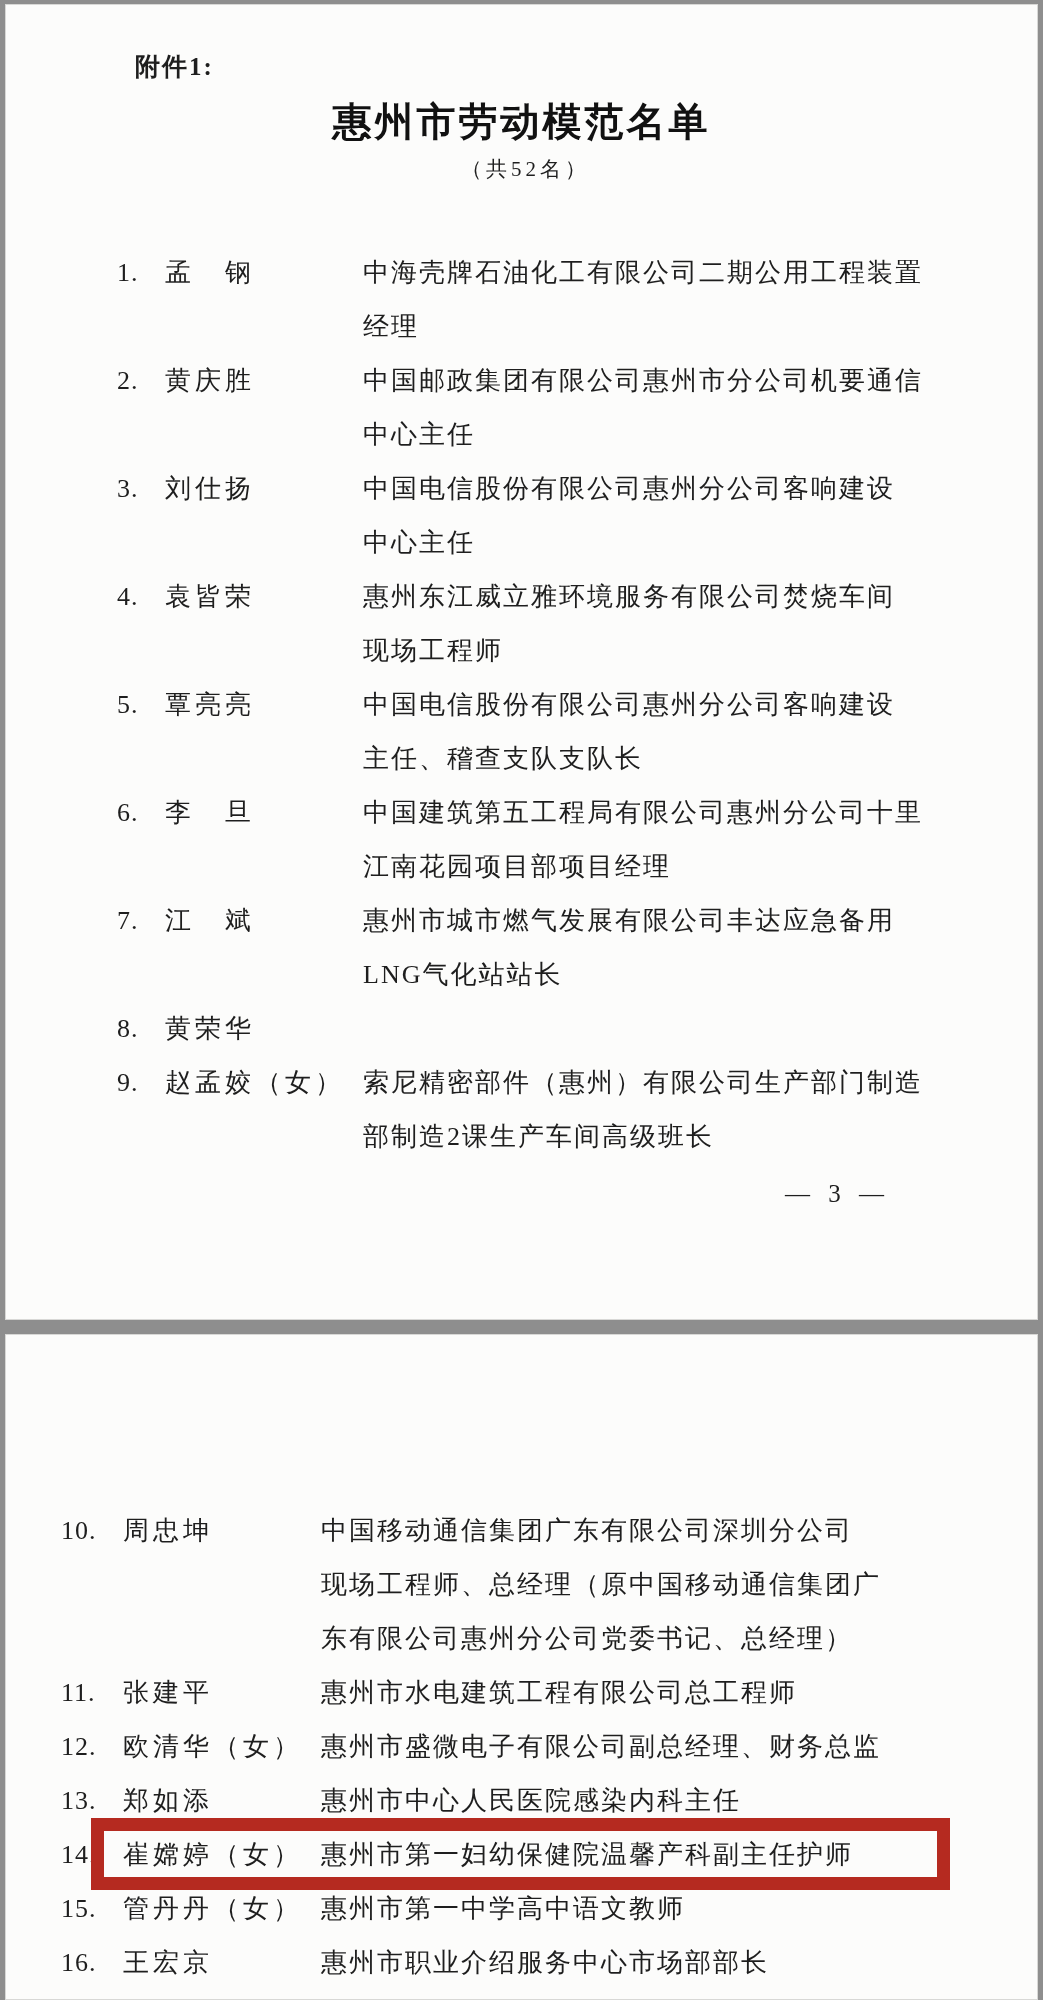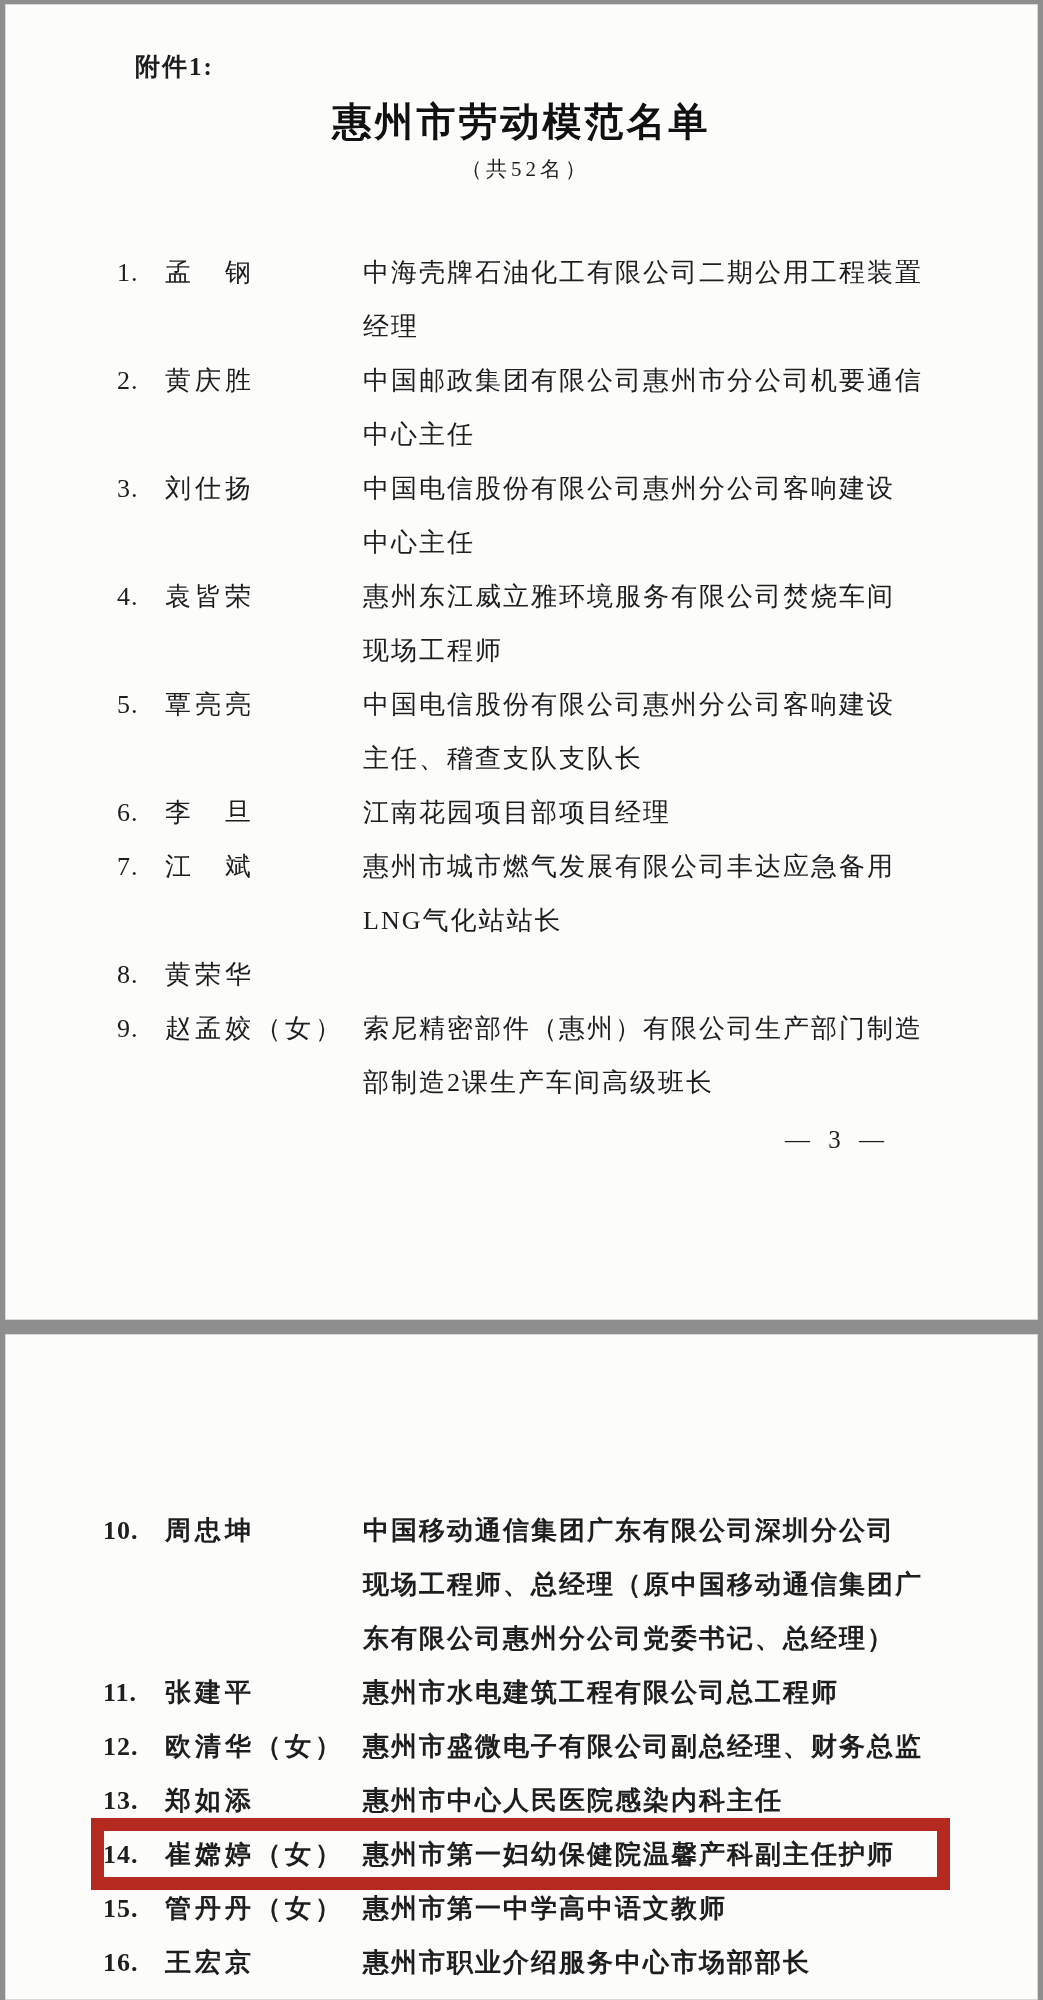"中国建筑第五工程局有限公司惠州分公司十里" div.dline { html: none -> <div>中国建筑第五工程局有限公司惠州分公司十里</div> }
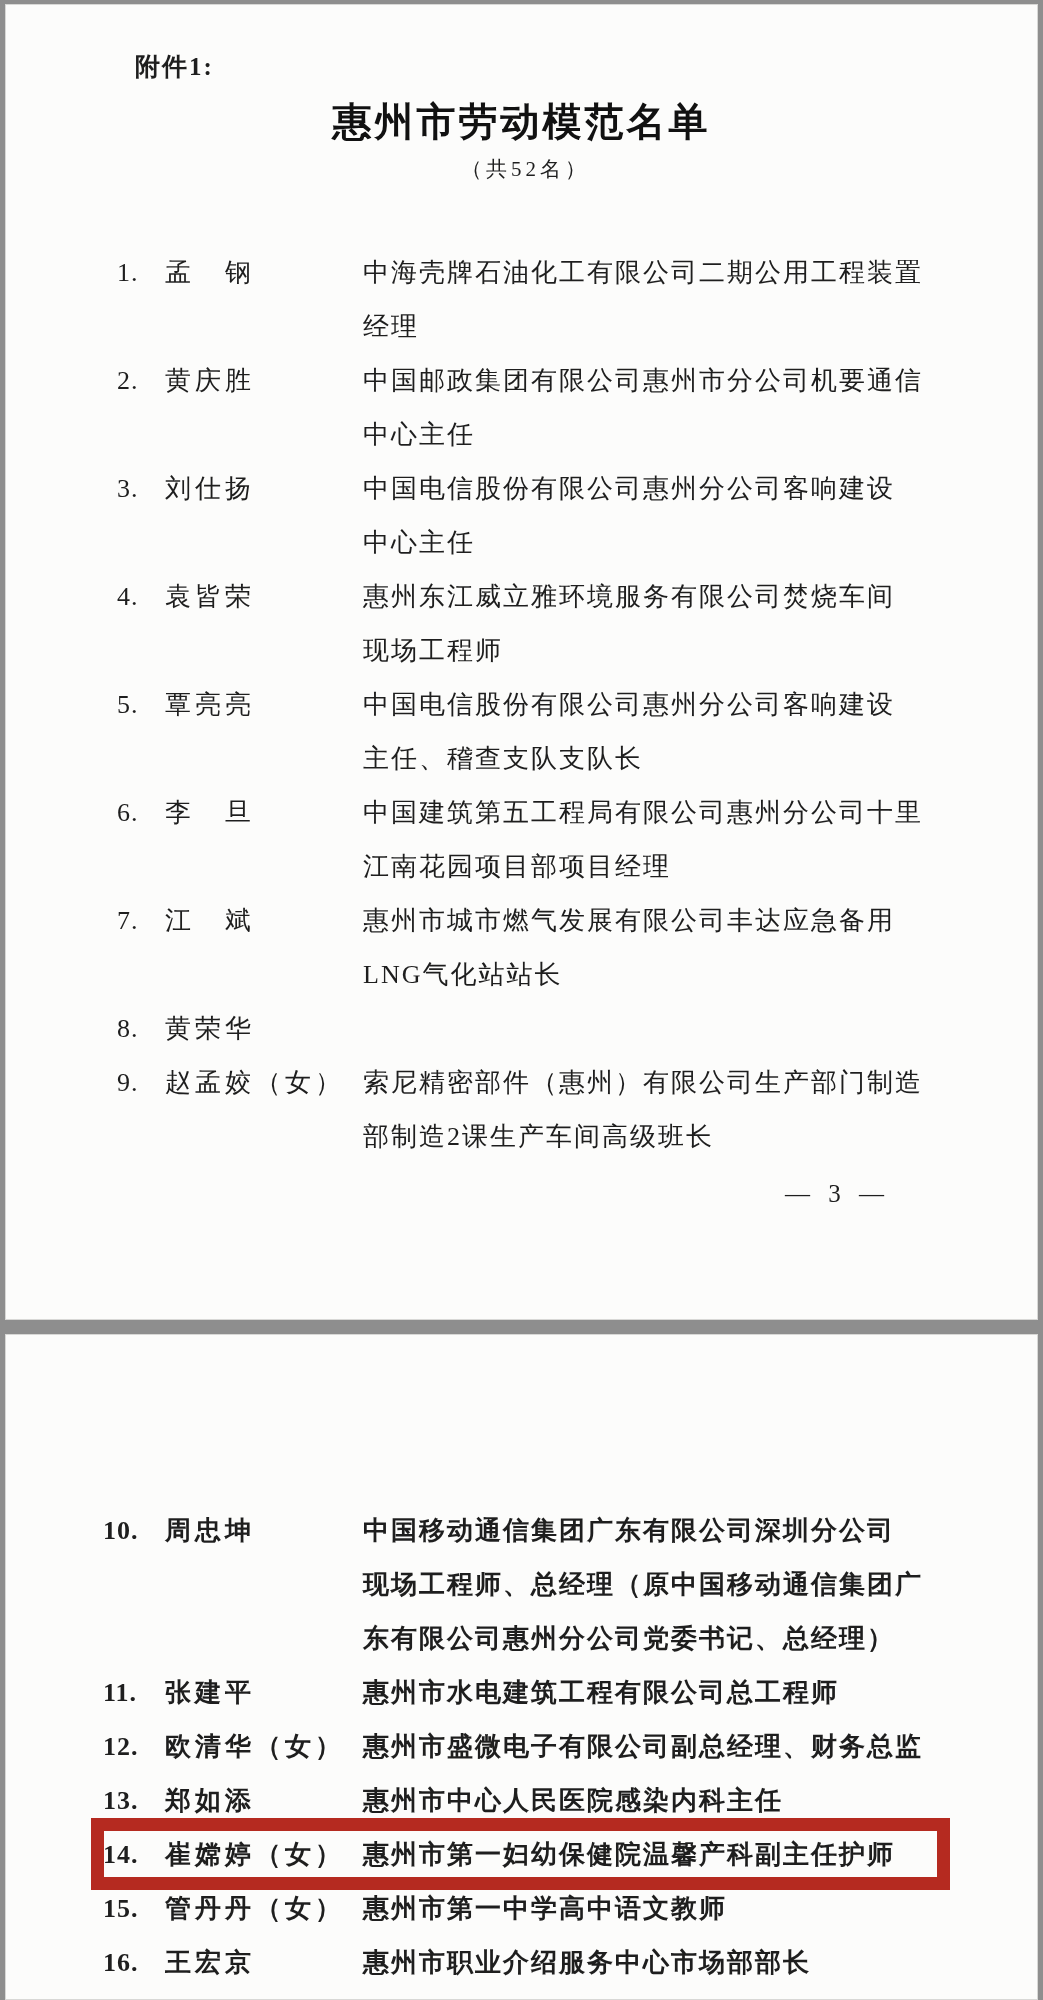"10." .page2 .entry { font-weight: bold -> none; padding-left: 98px -> 56px }
